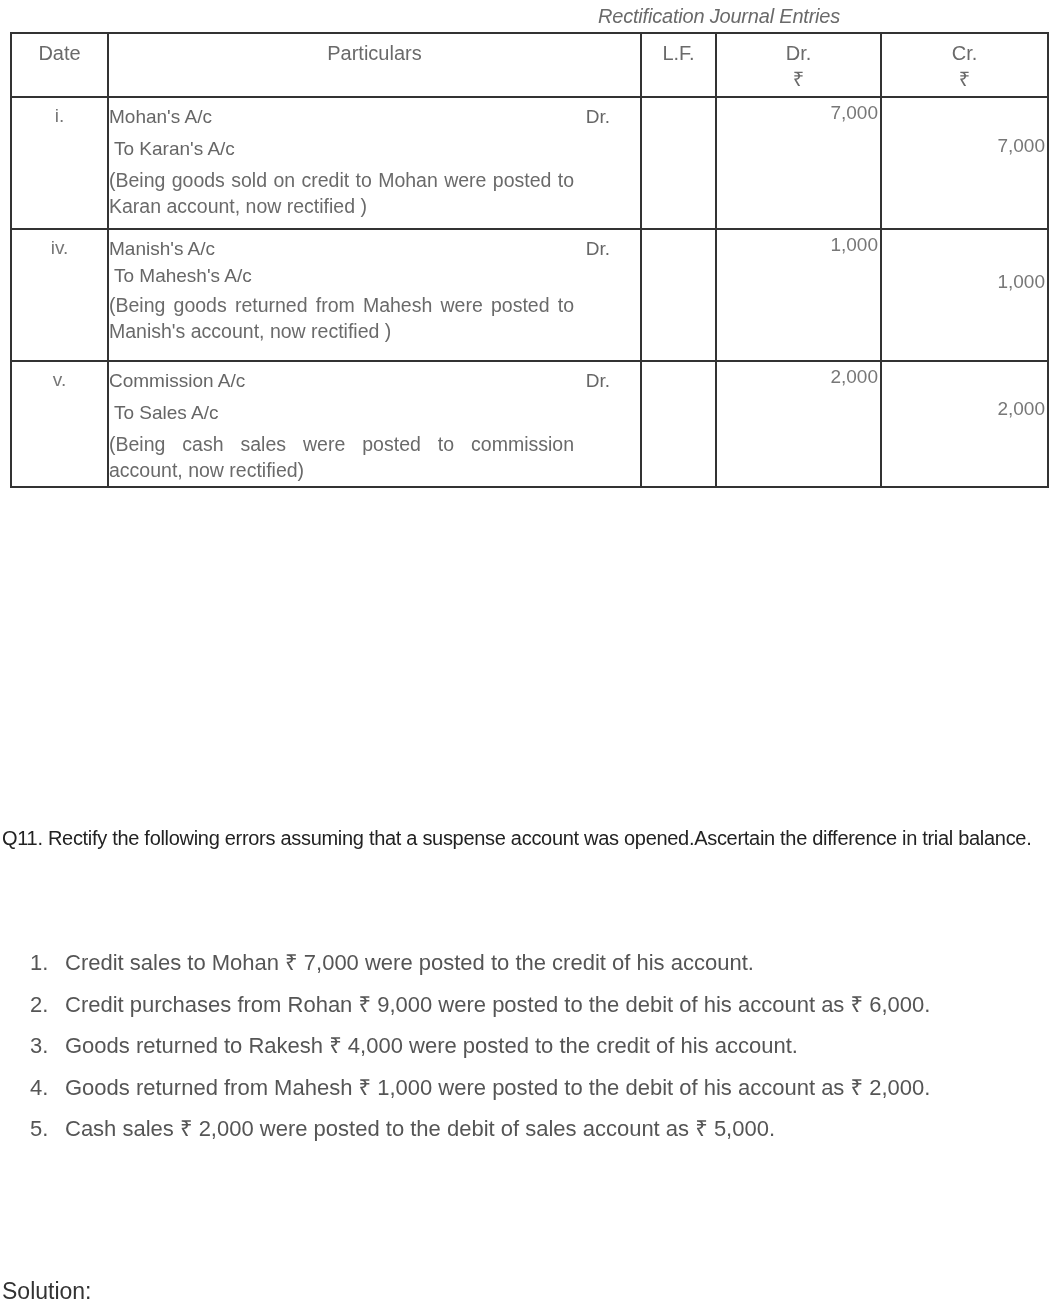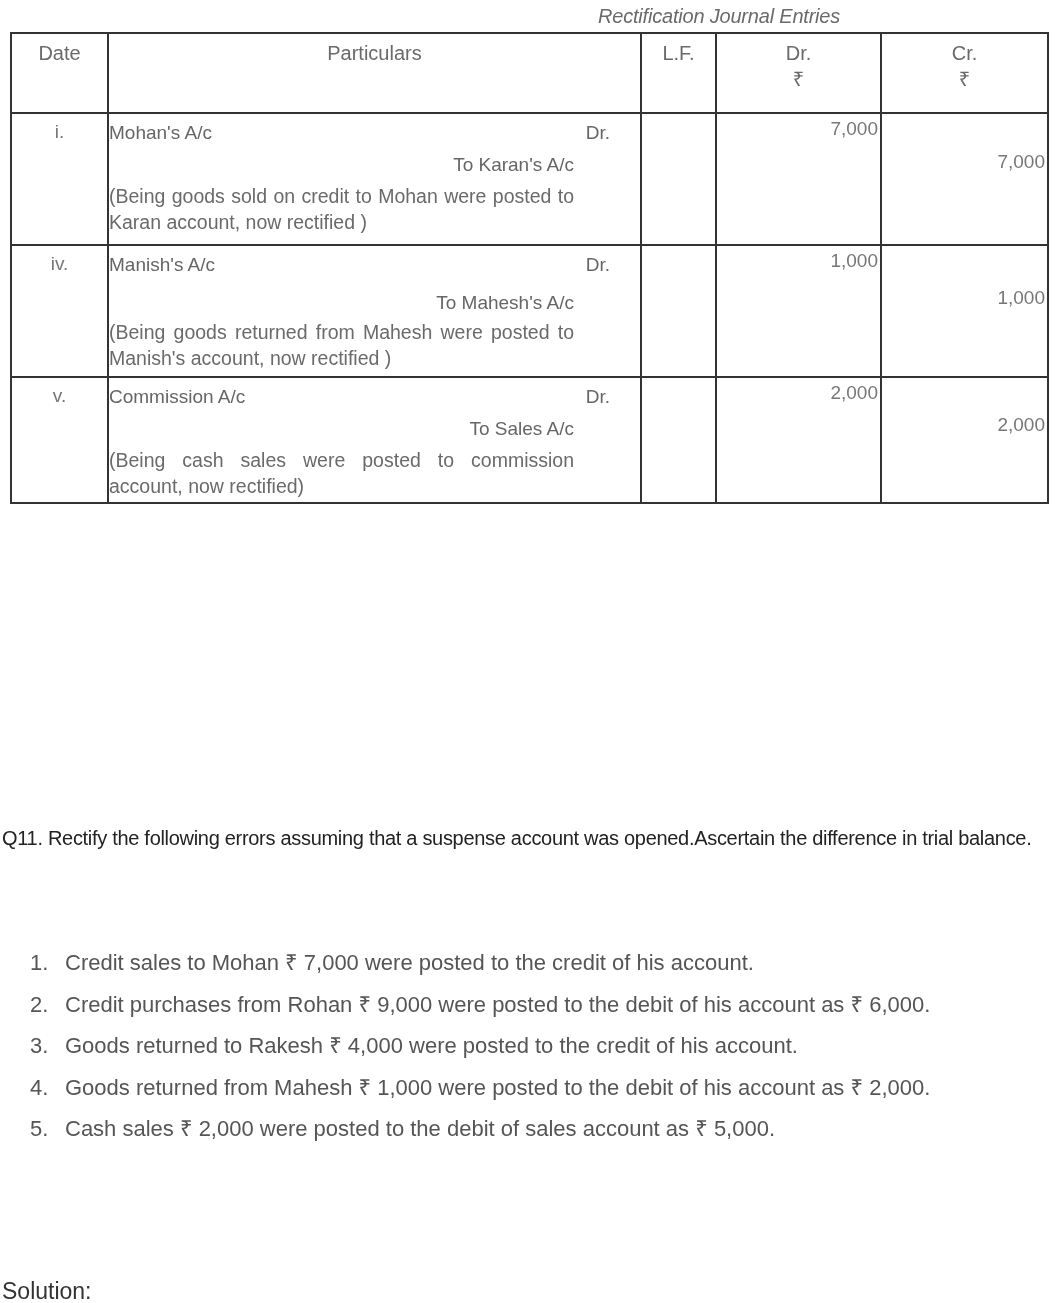"Date" .journal th { height: 80px -> 64px }
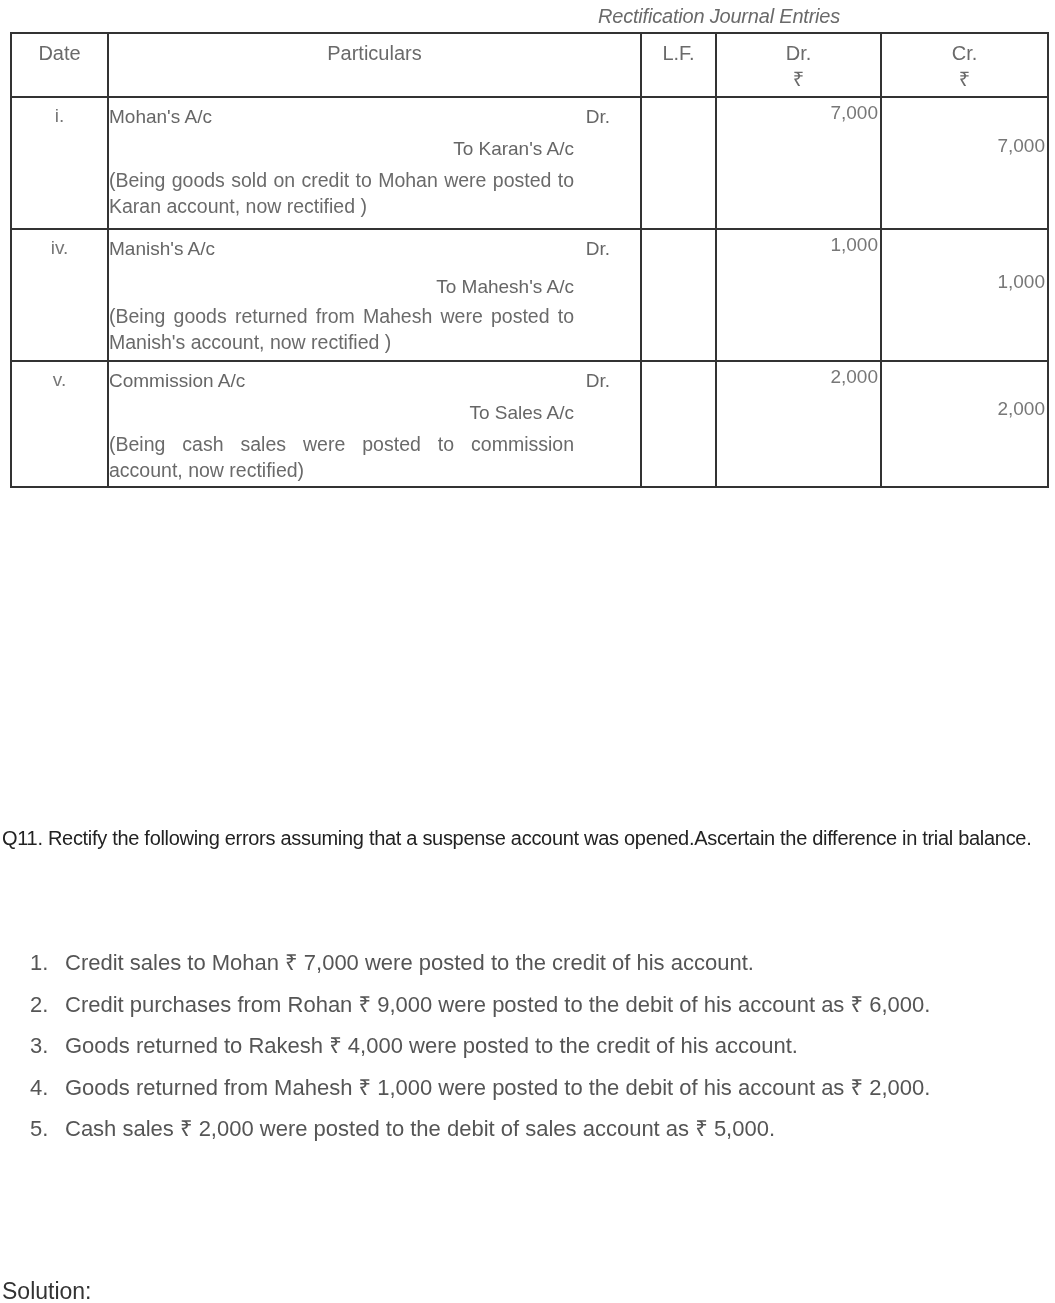"To Karan's A/c" .credit-line { text-align: right -> none }
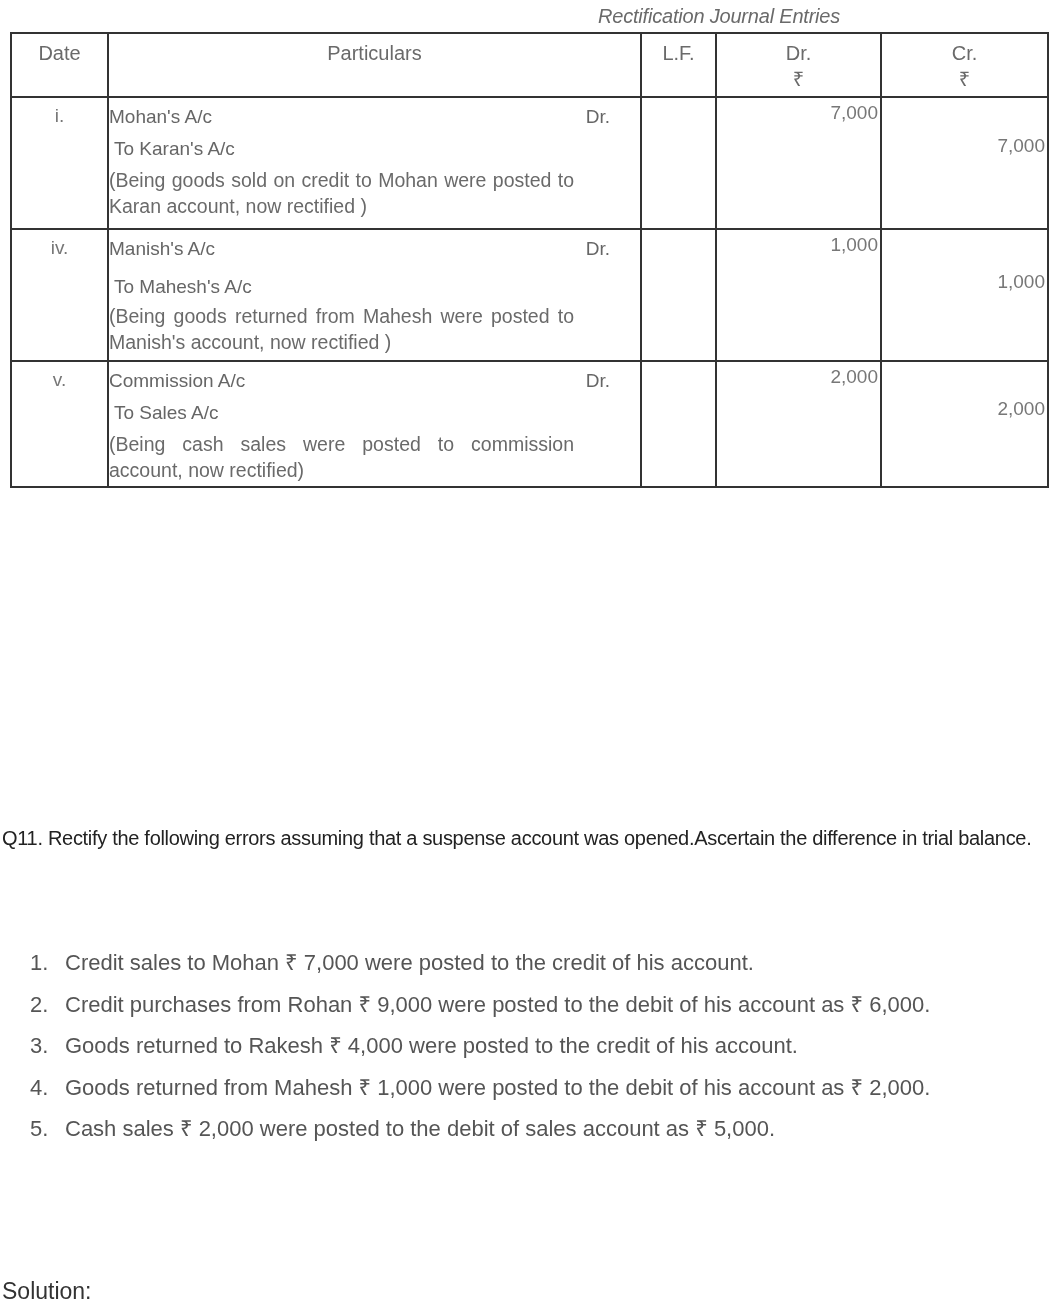"To Mahesh's A/c" div.credit-line { margin-top: 11px -> 0 }
